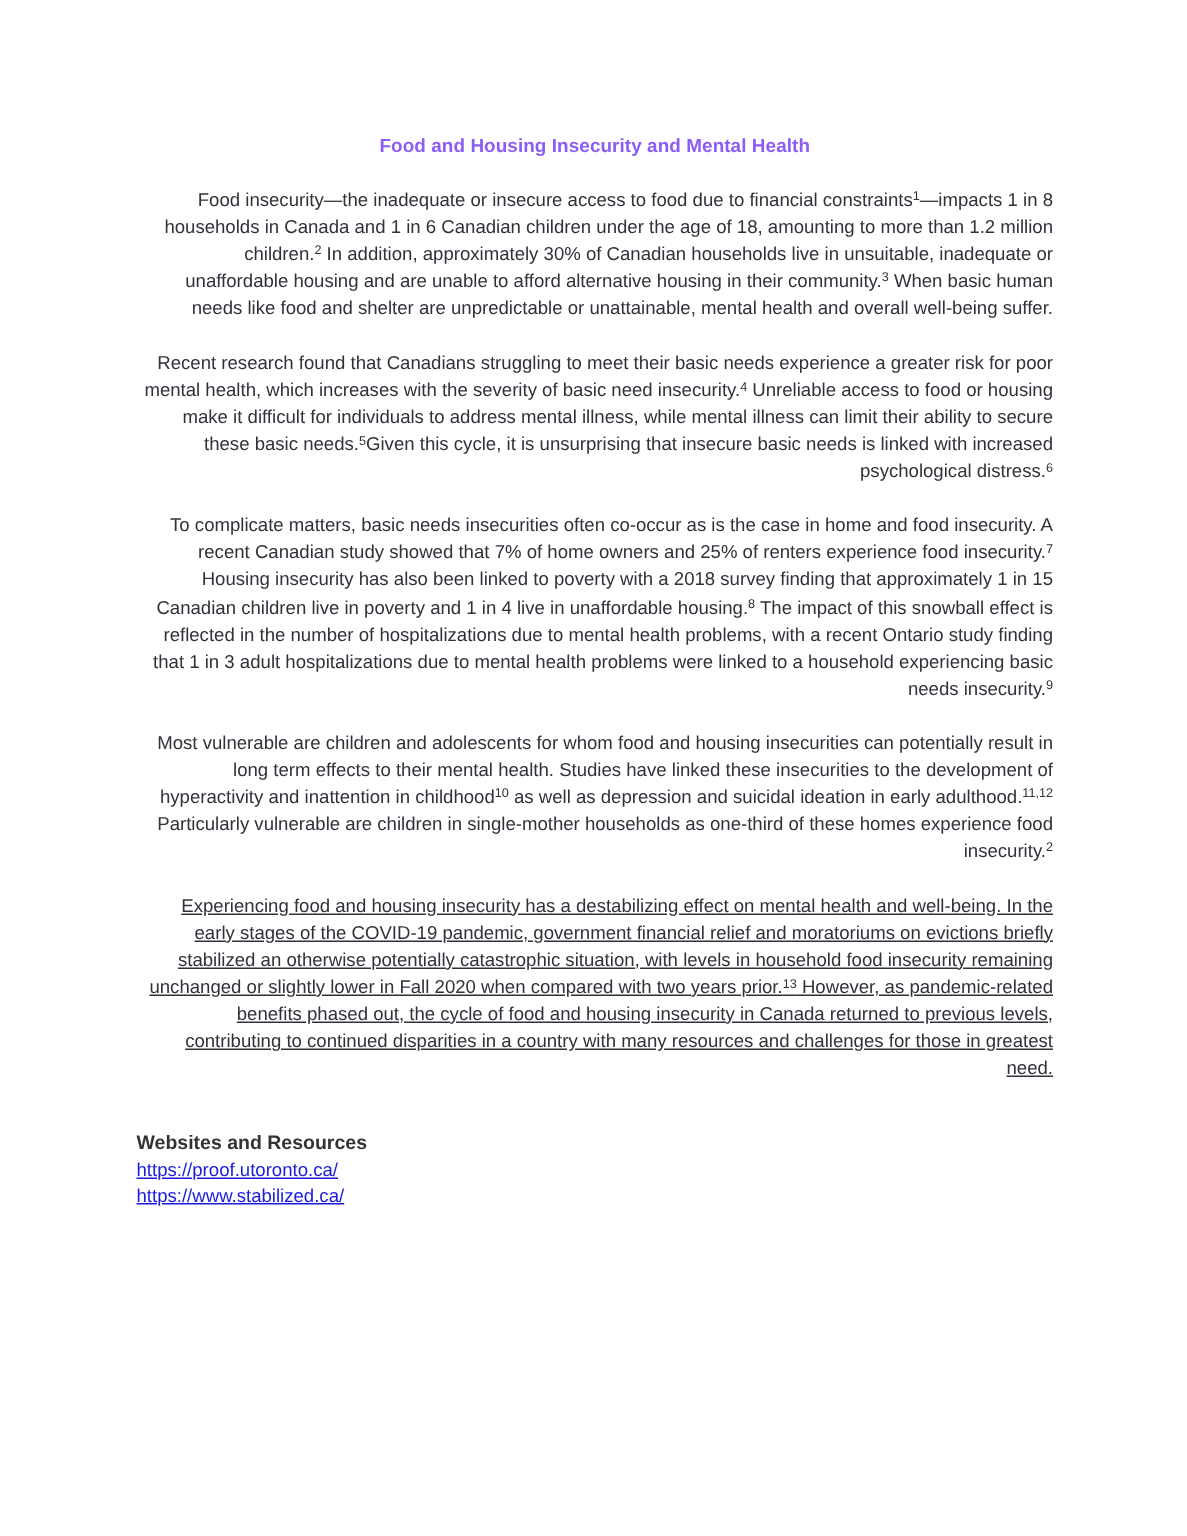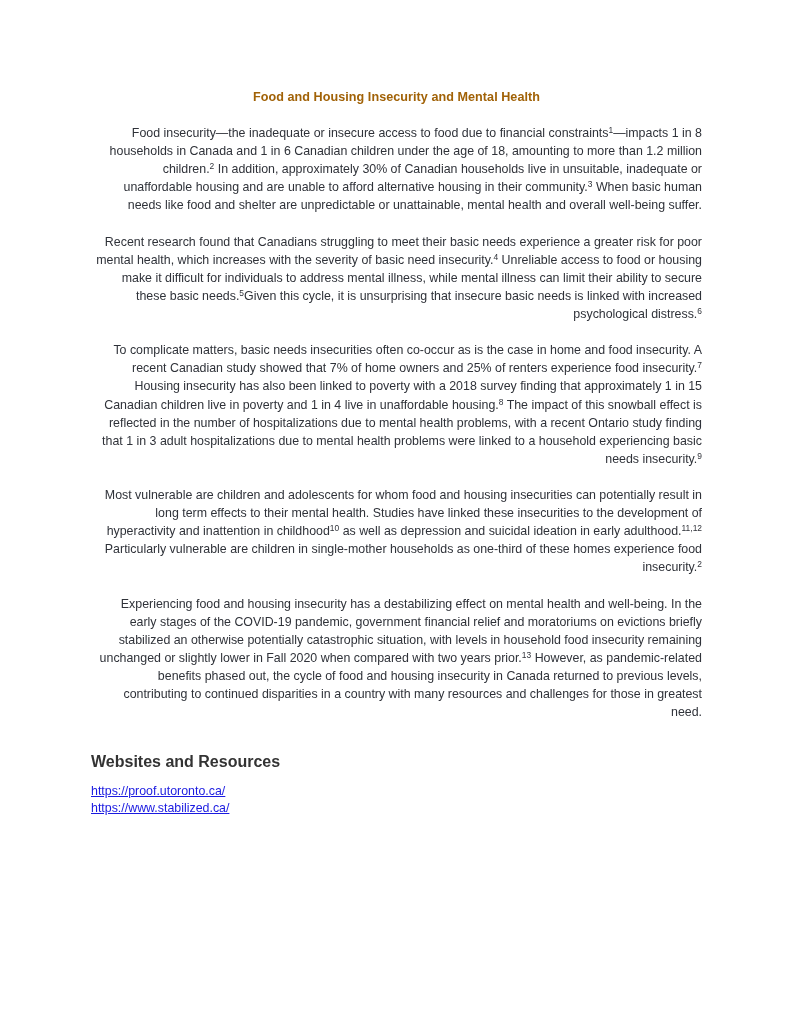"Food and Housing Insecurity and" .doc-title { color: #a16207 -> #8b5cf6 }
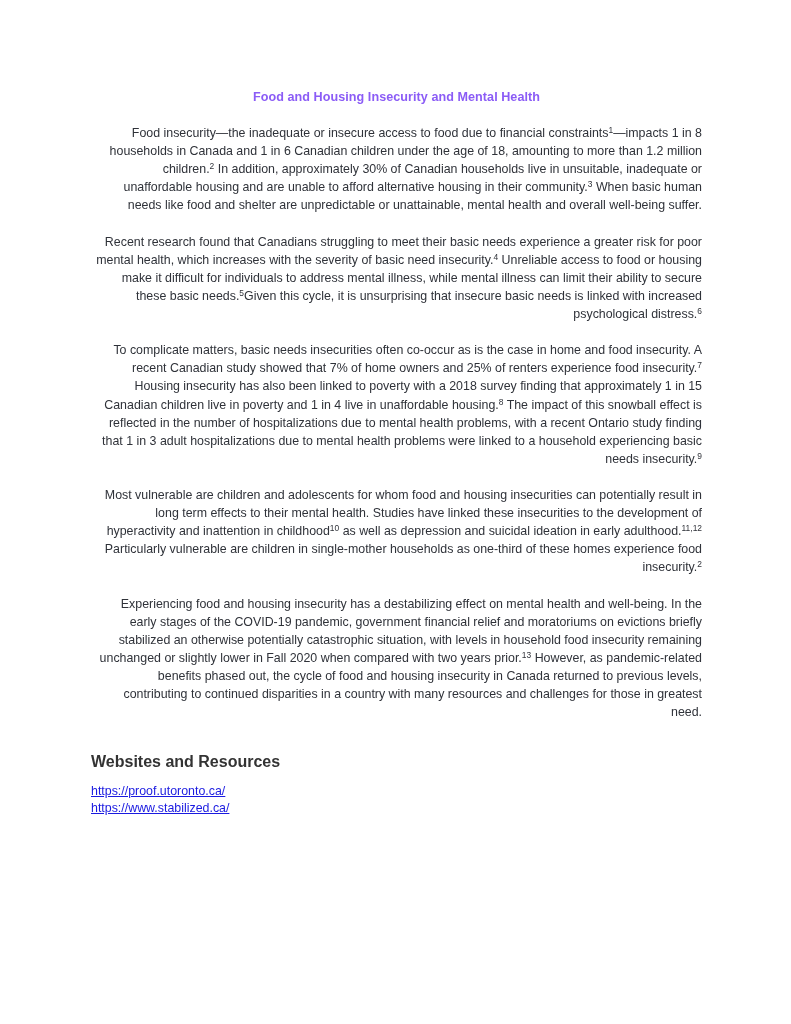"Experiencing food and housing insecurity" p.para:last-of-type { text-decoration: none -> underline }
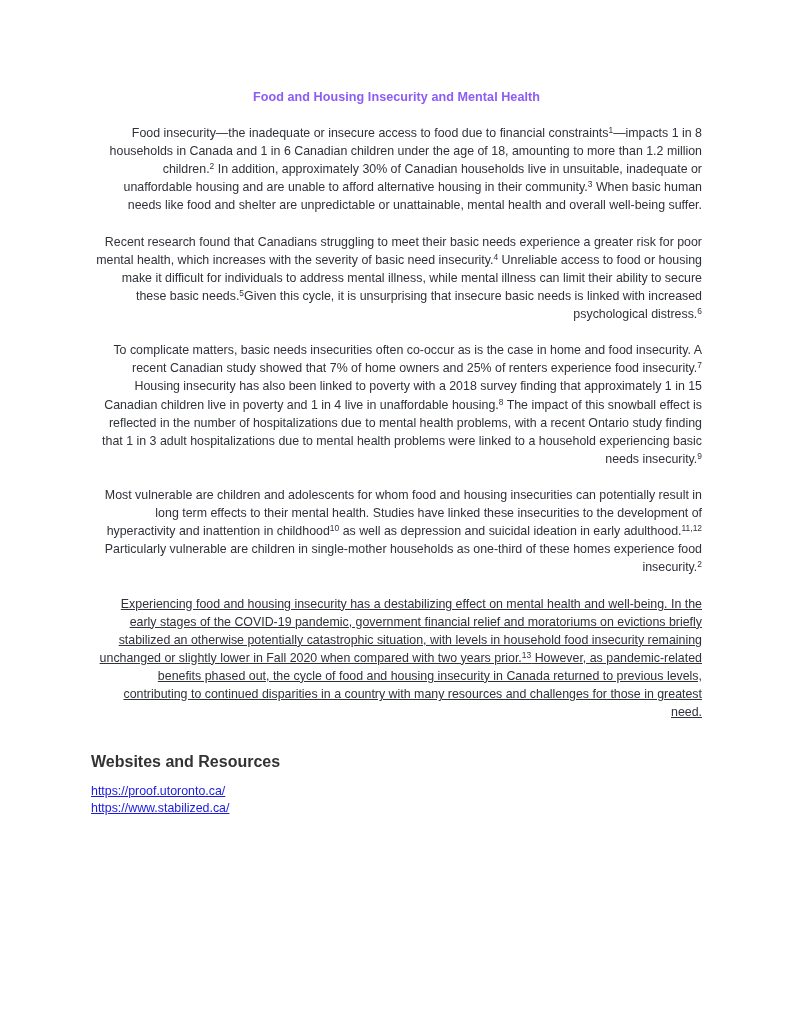"Websites and Resources" .resources-heading { font-size: 16px -> 13px; margin: 0 0 12px 0 -> 0 0 1px 0 }
